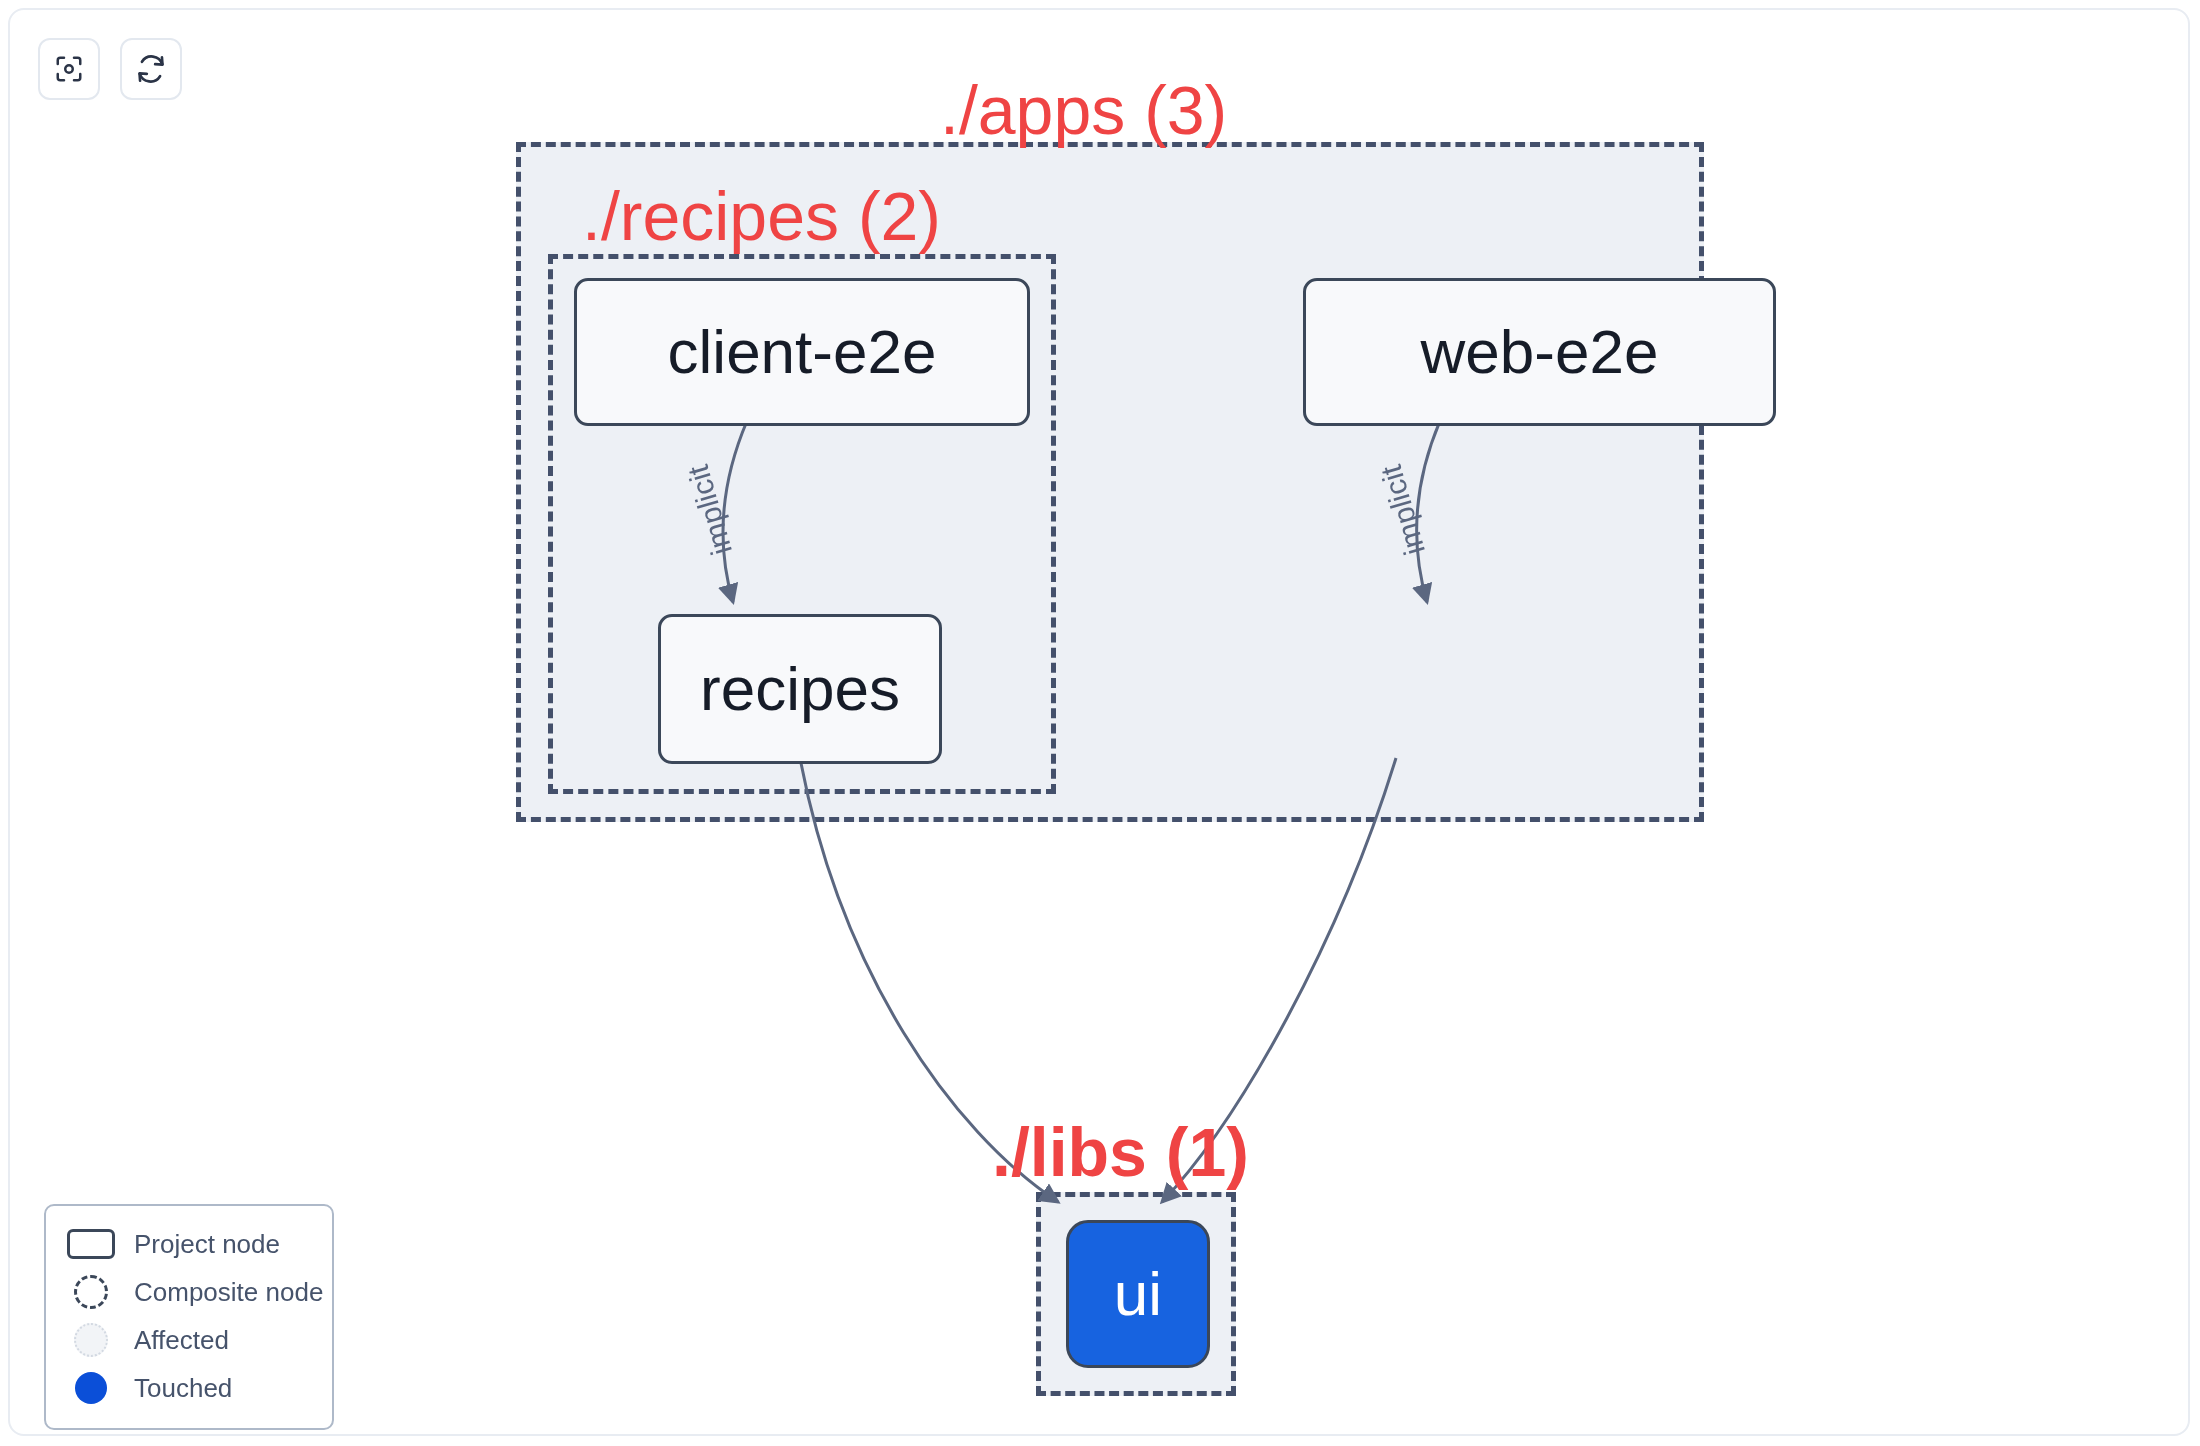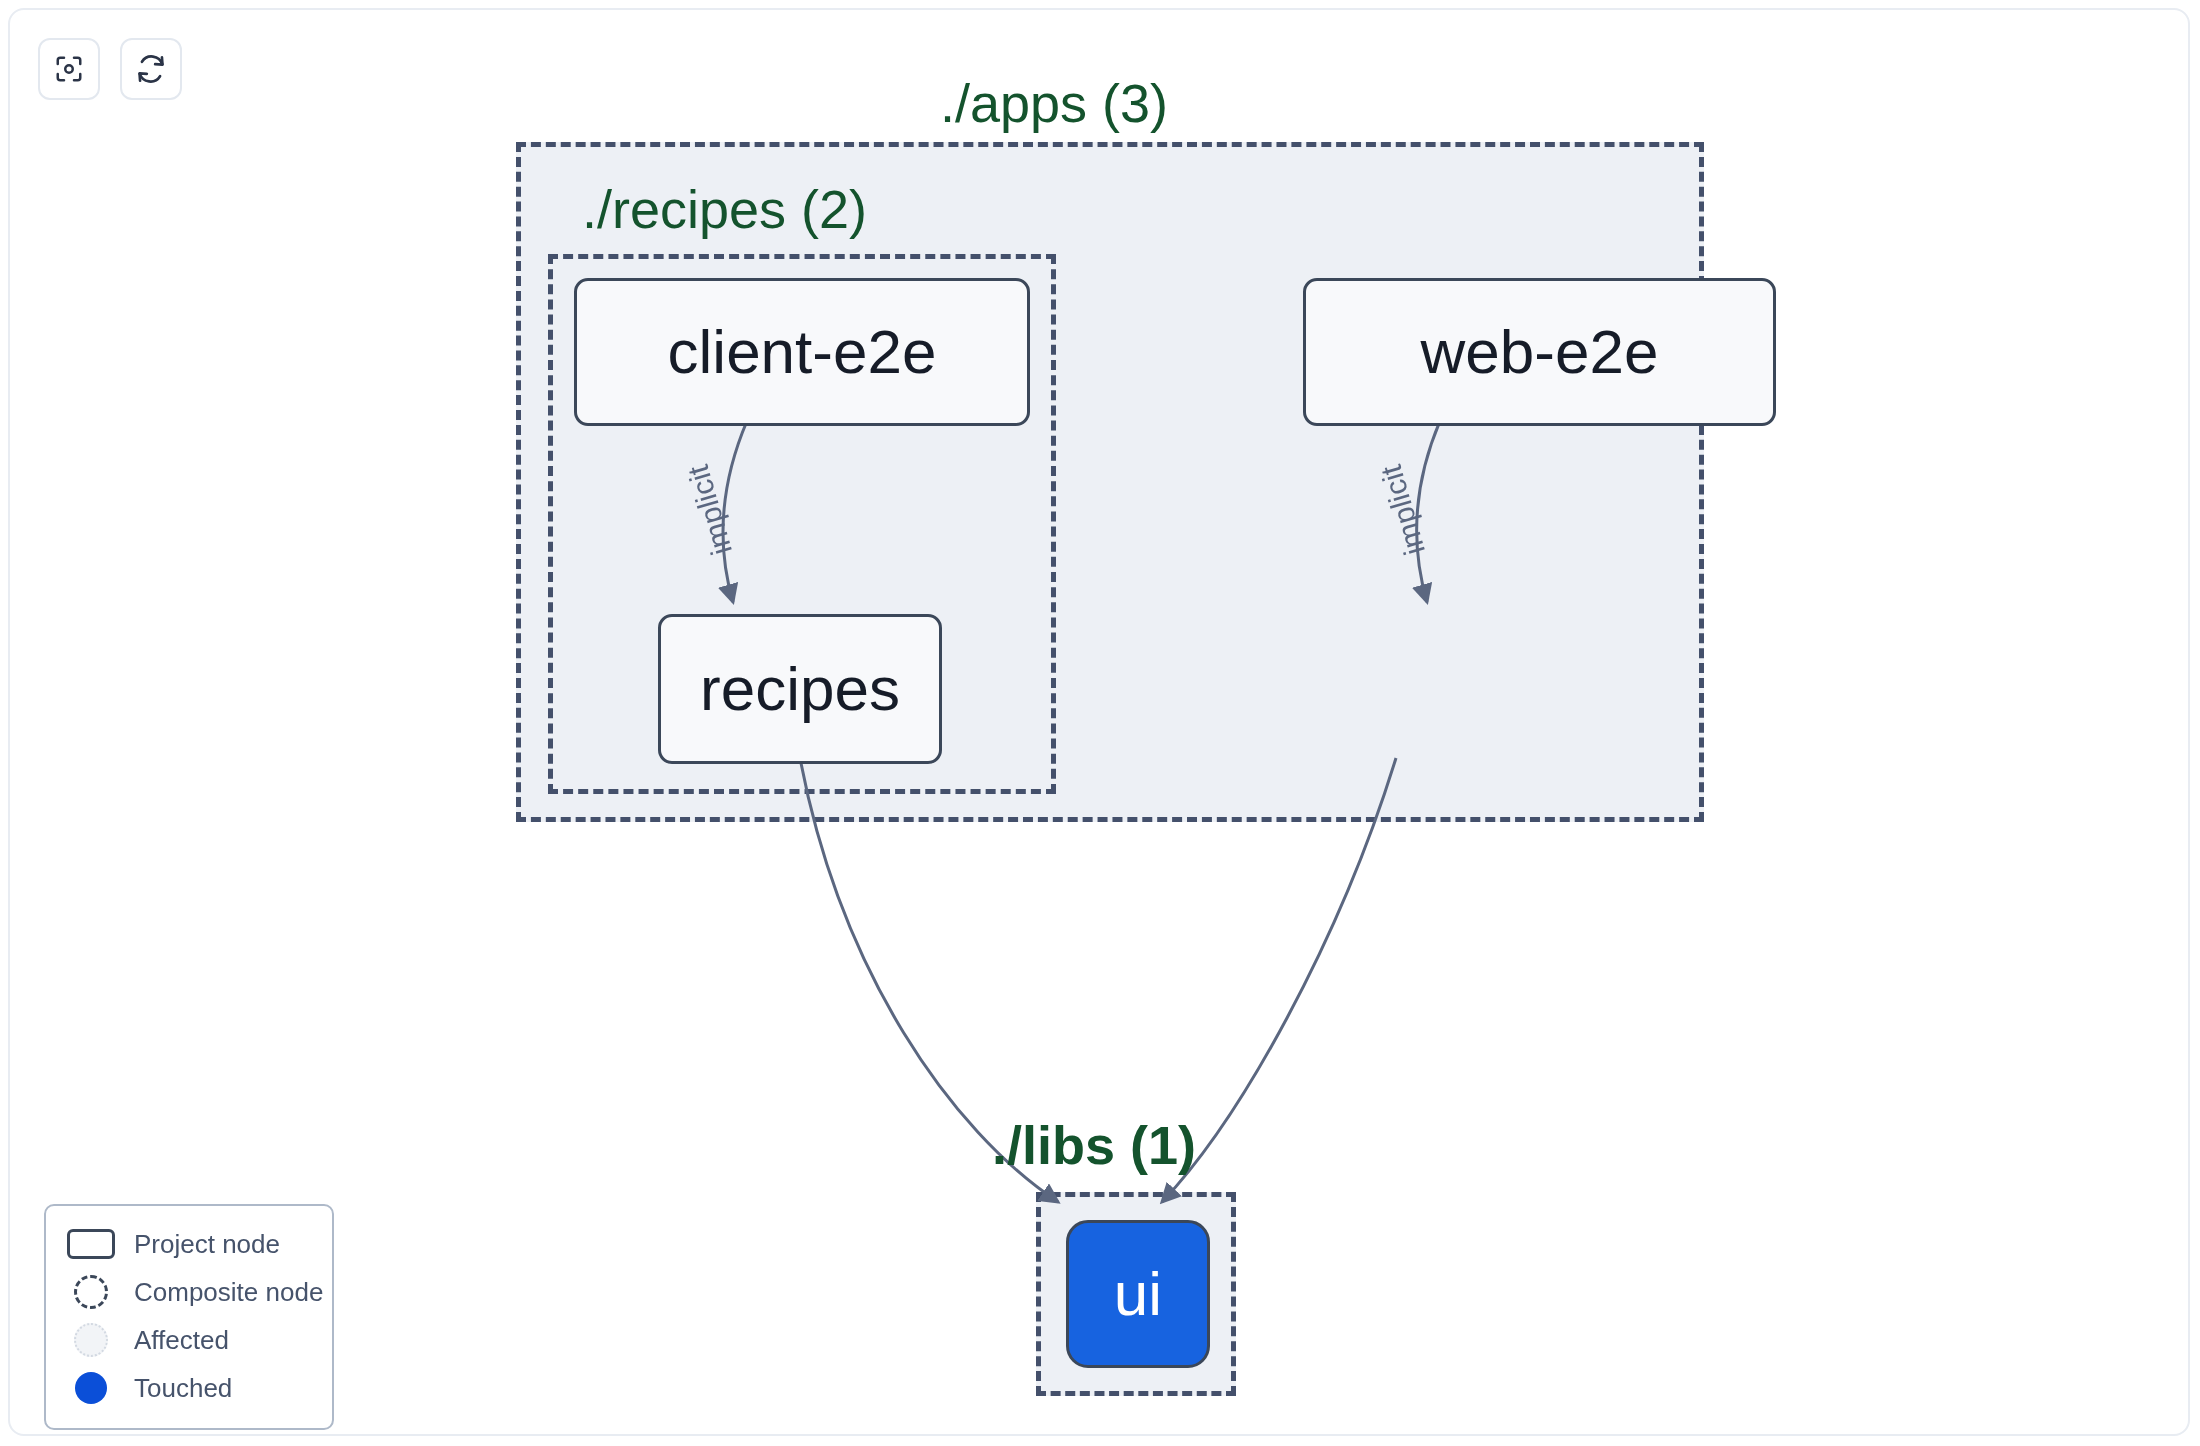"./apps (3)" .composite-label { color: #14532d -> #ef4444; font-size: 54px -> 68px }
